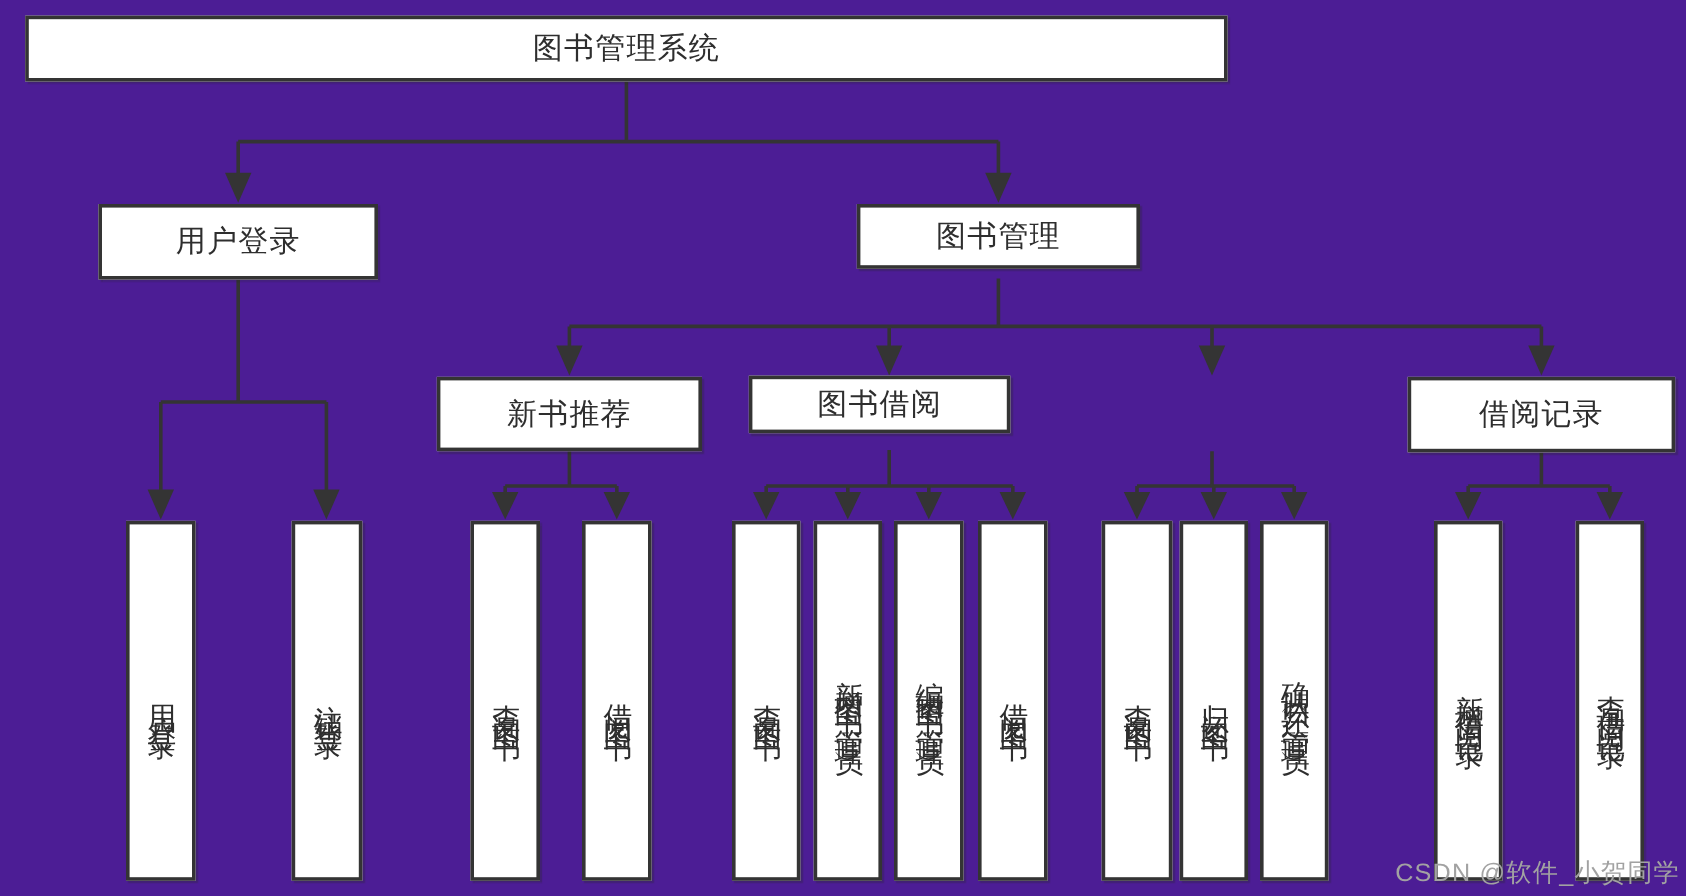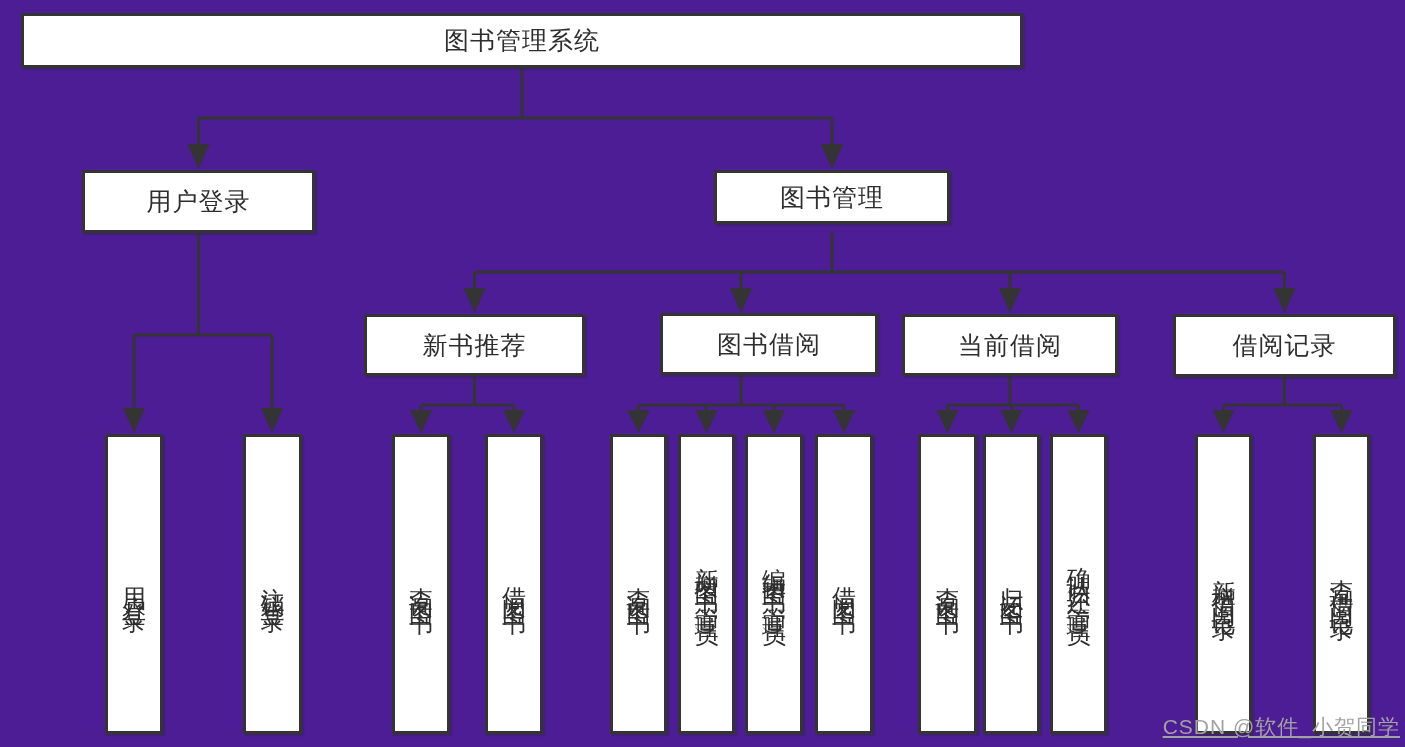"图书借阅" div.box { height: 62px -> 48px; left: 660px -> 624px }
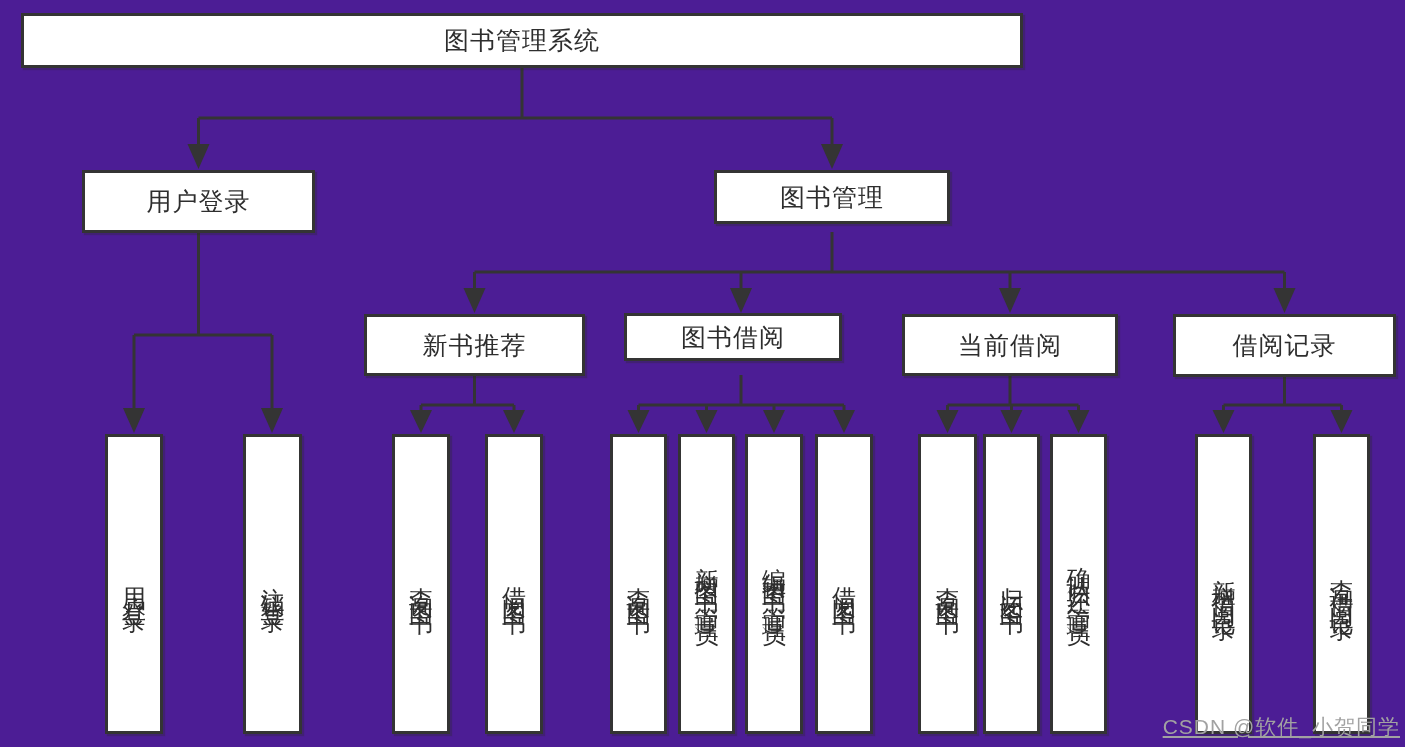"当前借阅" div.box { html: <div>当前借阅</div> -> none }
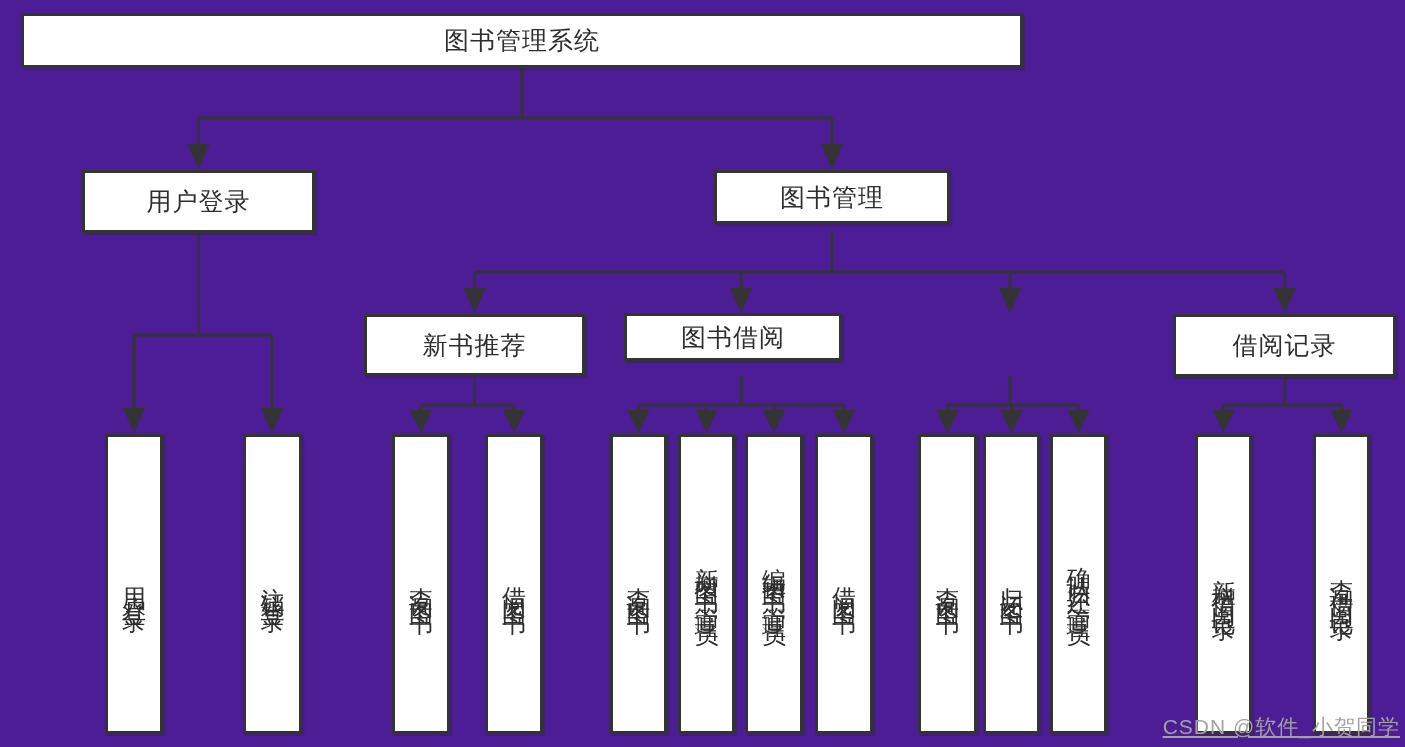"CSDN @软件_小贺同学" .watermark { text-decoration: underline -> none }
